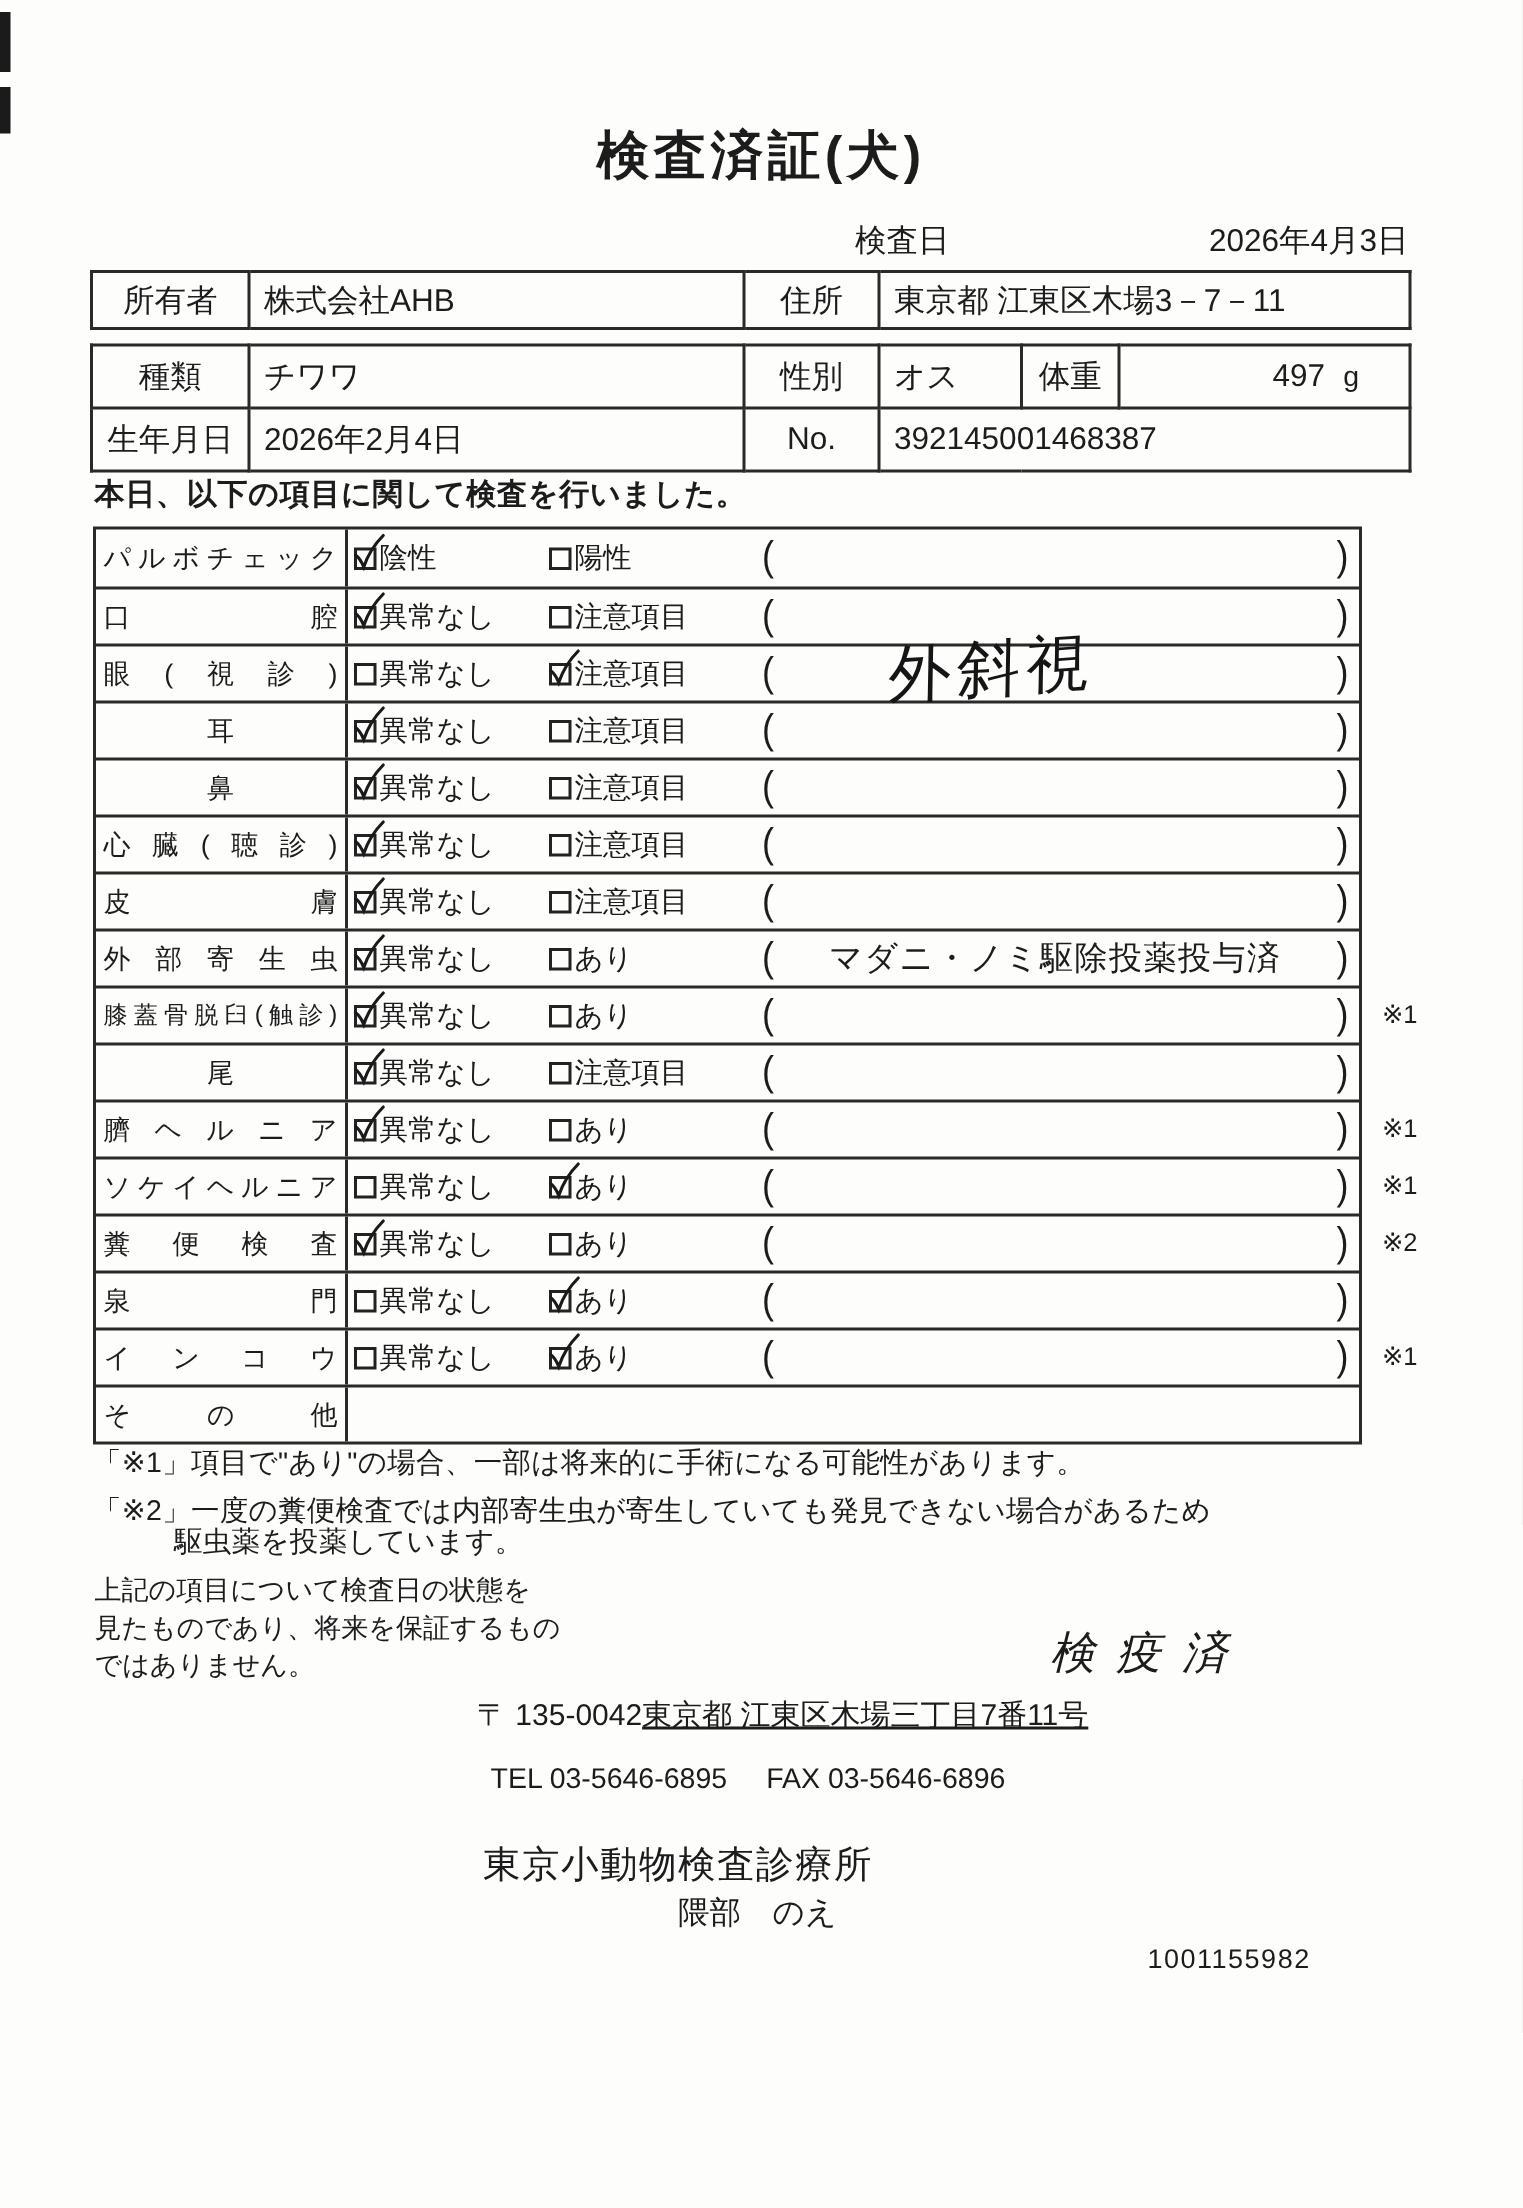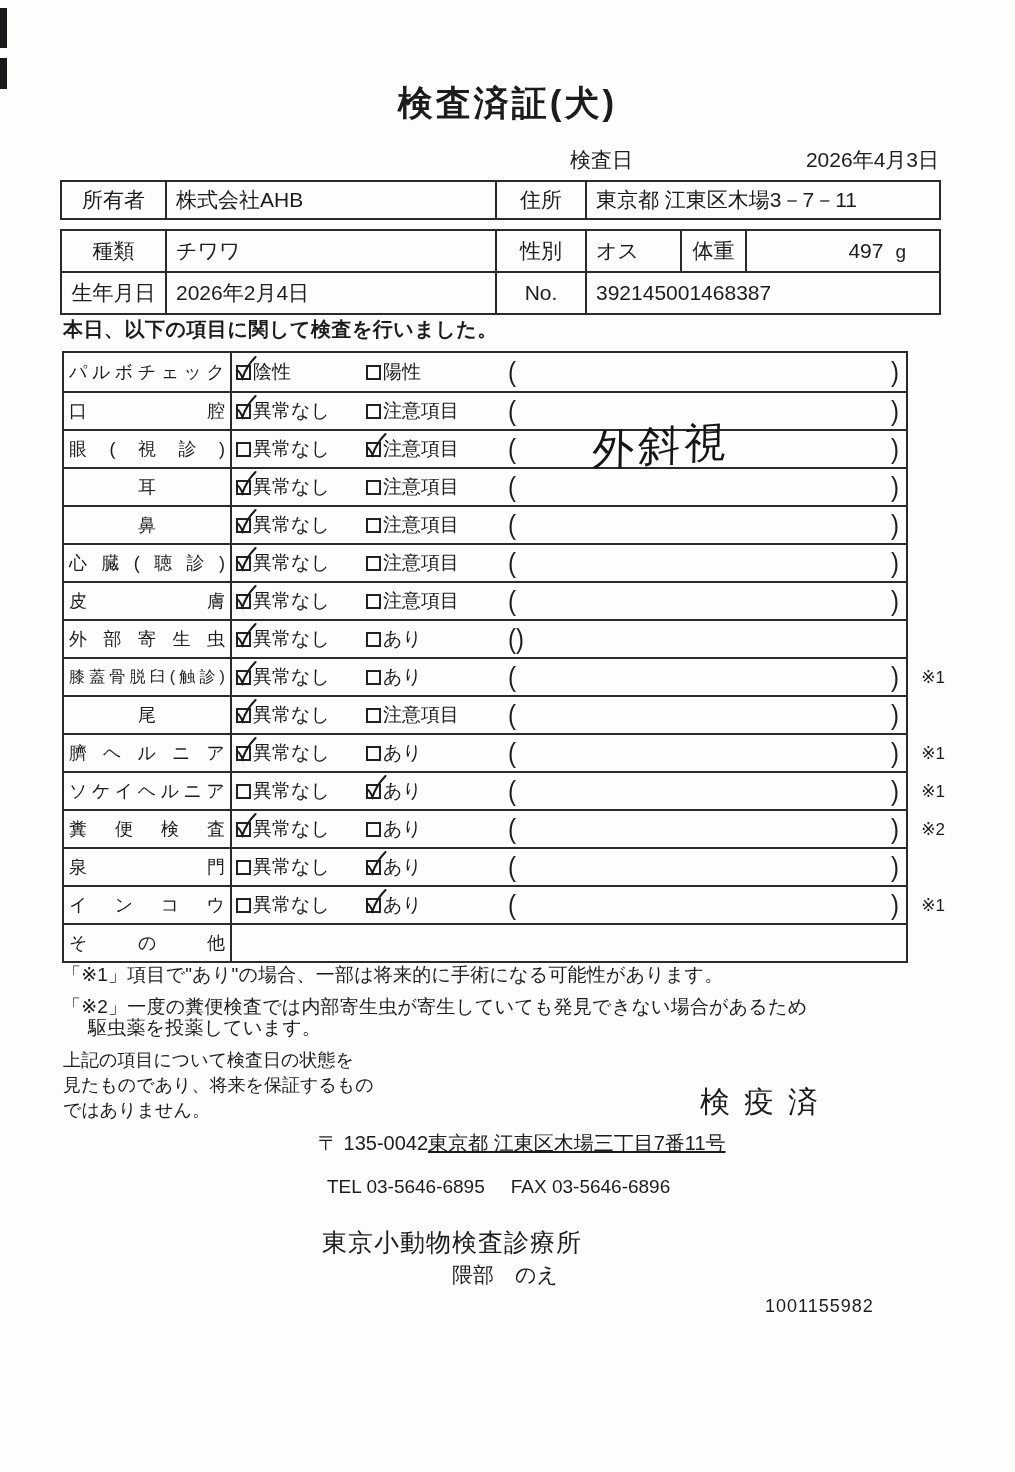"マダニ・ノミ駆除投薬投与済" span.notearea { html: none -> <span><span>マダニ・ノミ駆除投薬投与済</span></span> }
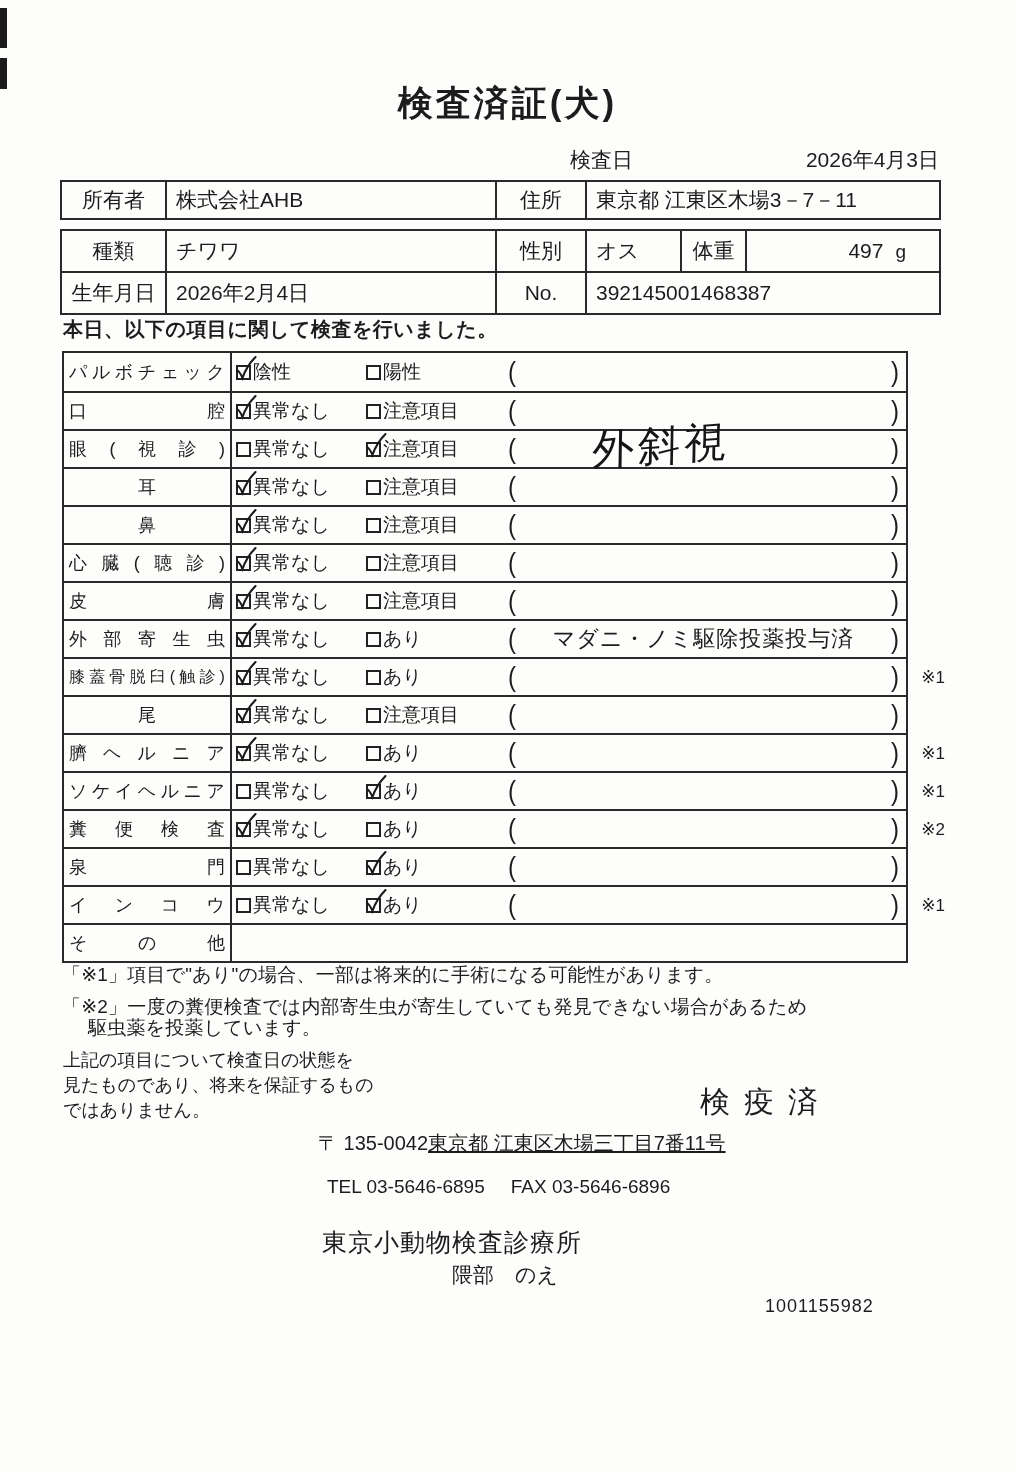"駆虫薬を投薬しています。" .n3 { left: 88px -> 116px }
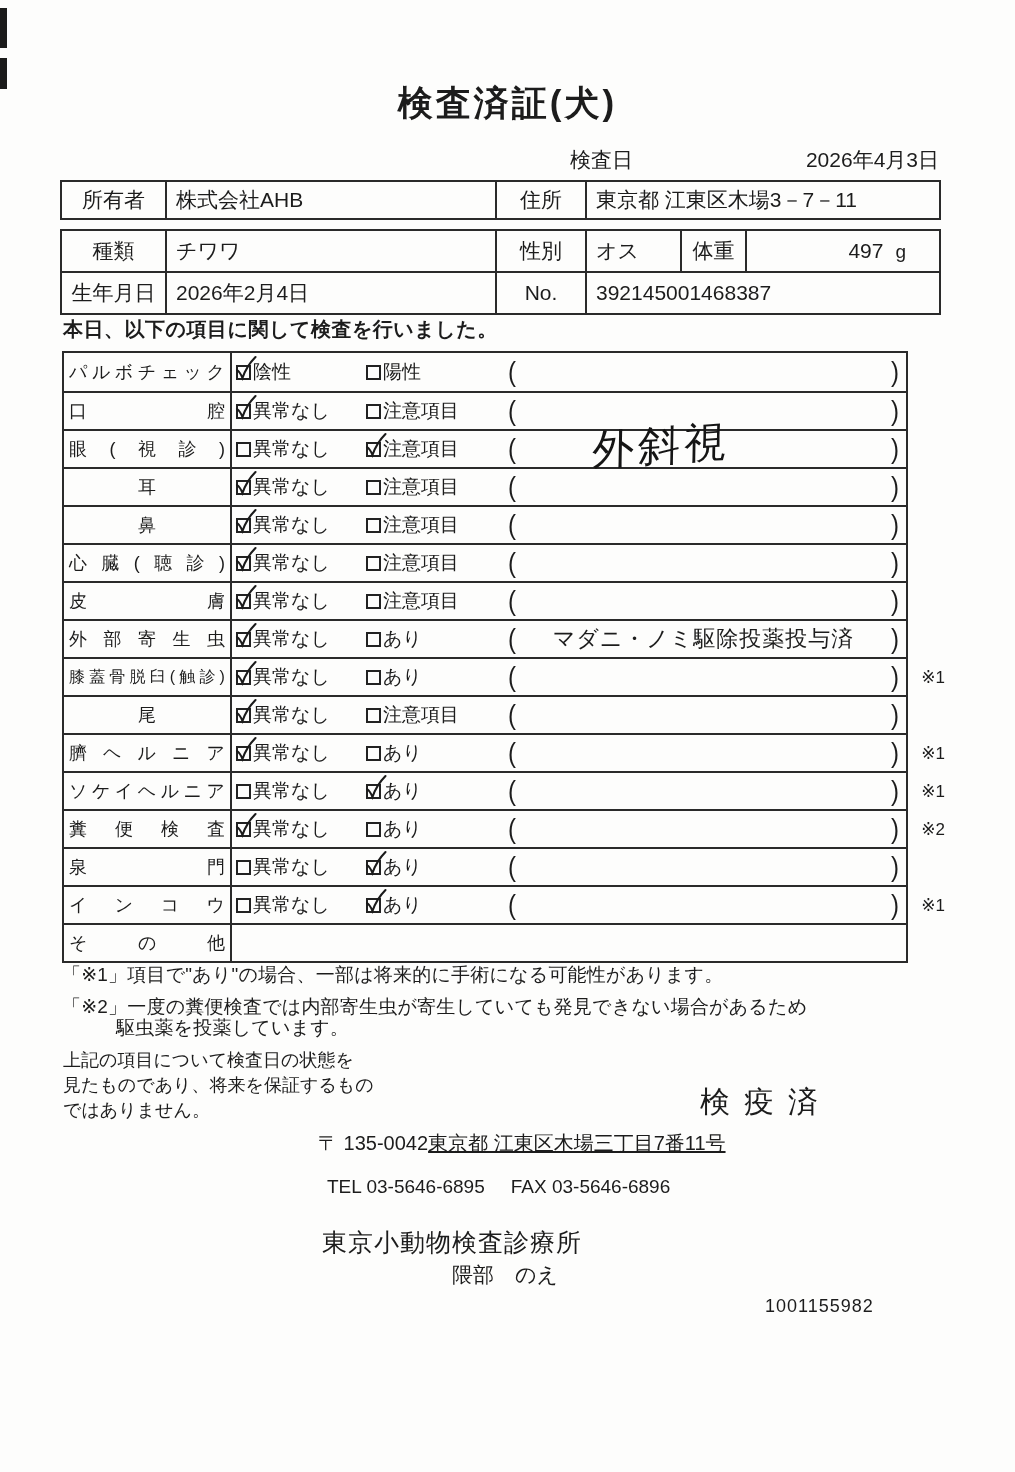"検疫済" .cert { font-style: none -> italic }
